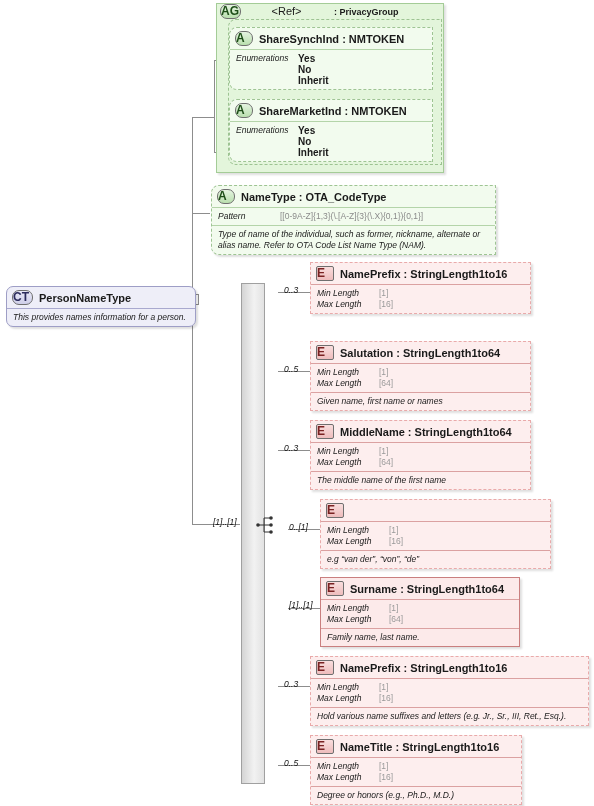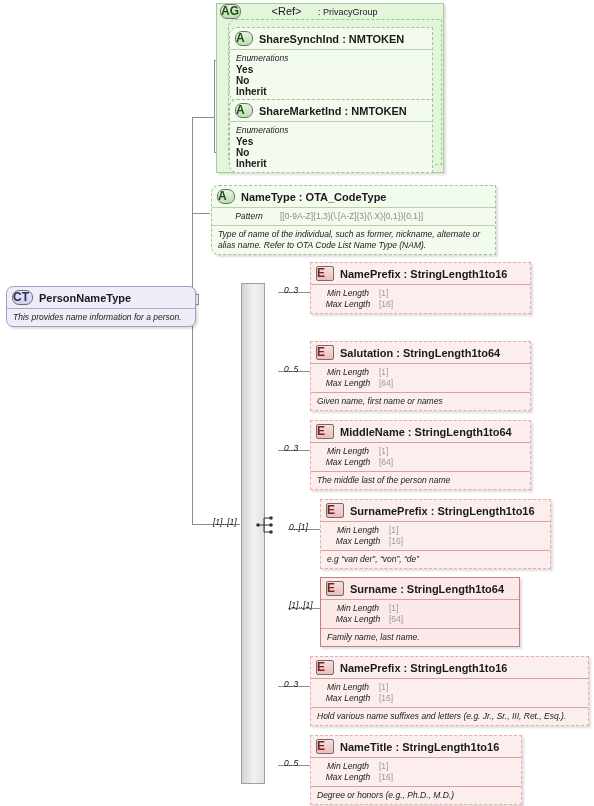": PrivacyGroup" span { font-weight: none -> bold; margin-left: 14px -> 30px }
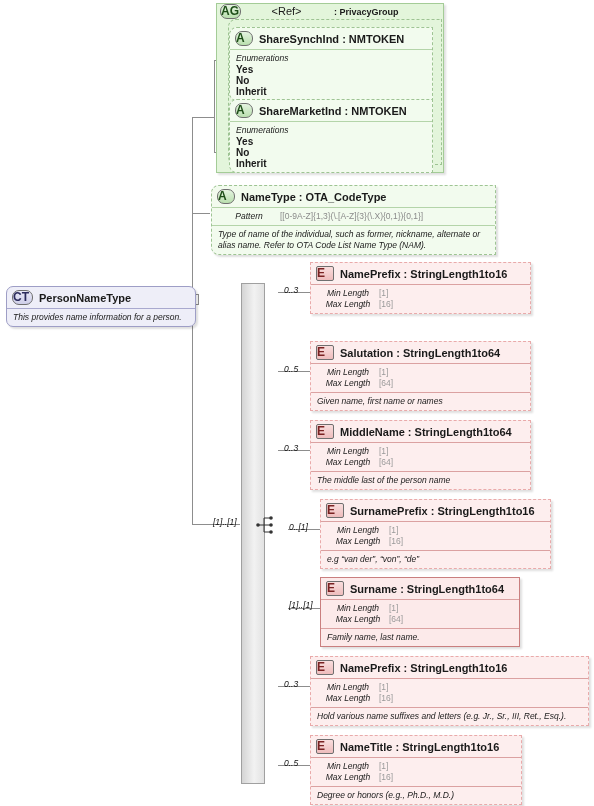"Enumerations" .enumrow { flex-direction: column -> none }
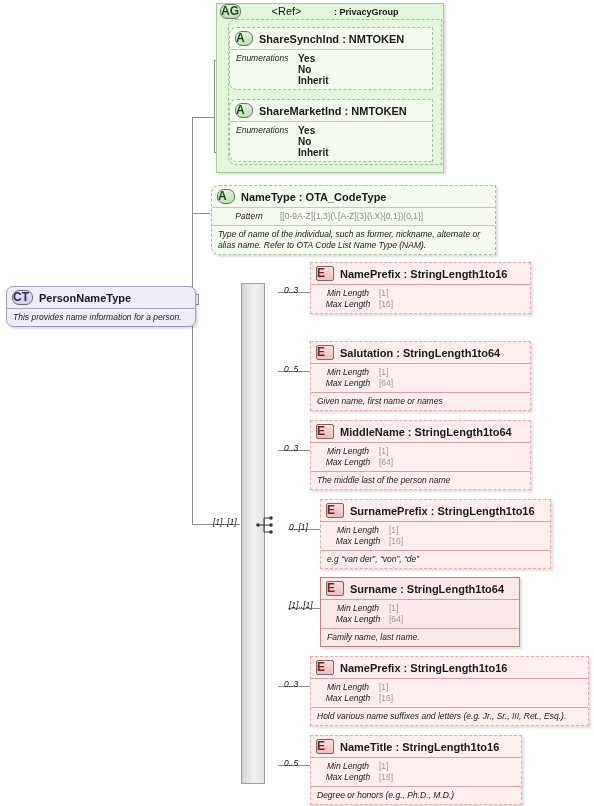"Pattern" .facet .fname { text-align: center -> none }
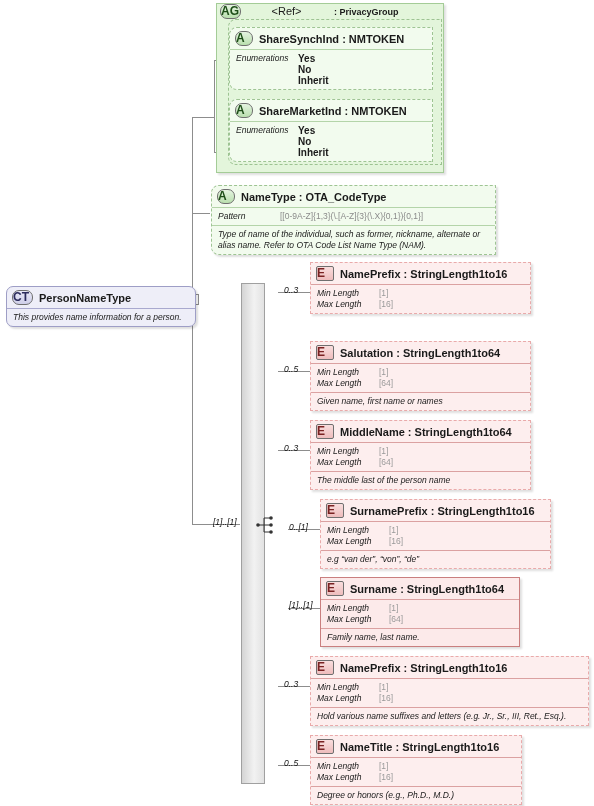"This provides name information for" div.sect { text: name -> names }
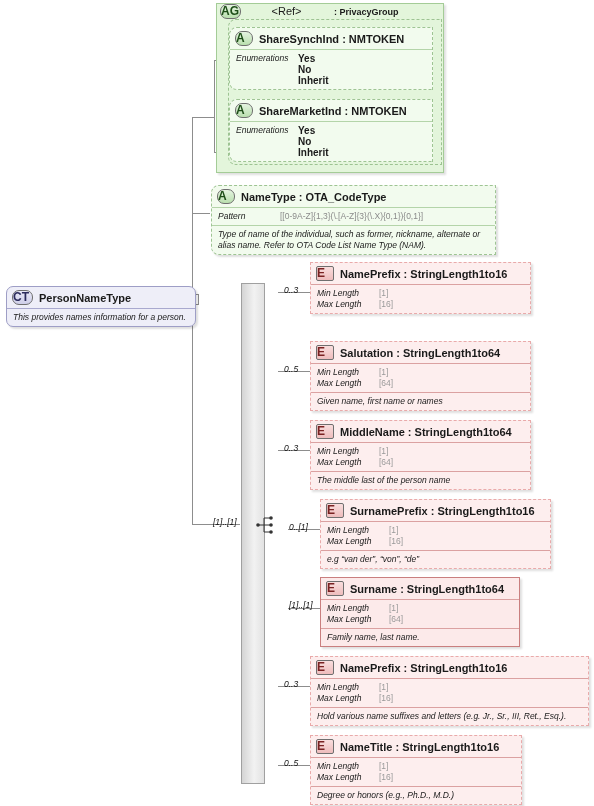"The middle last of the" div.sect { text: last of the person -> name of the first }
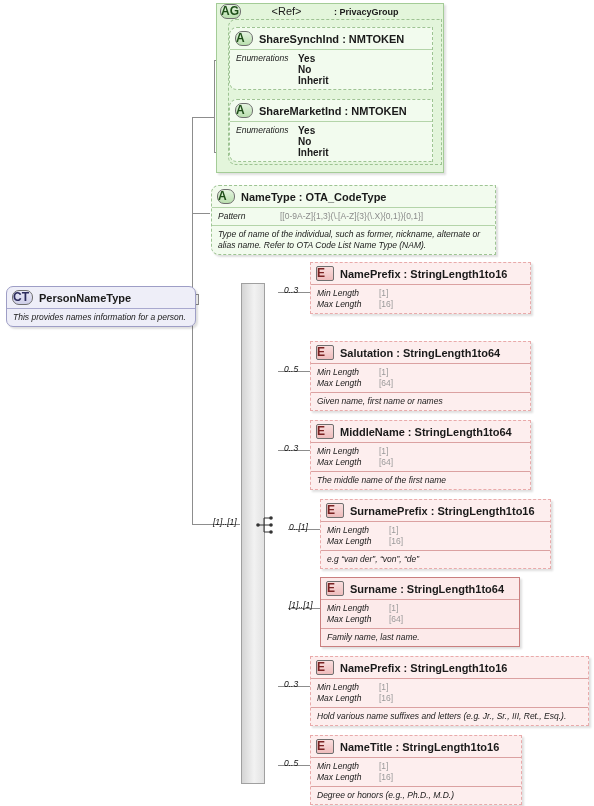"SurnamePrefix : StringLength1to16" span { html: <span>SurnamePrefix : StringLength1to16</span> -> none }
